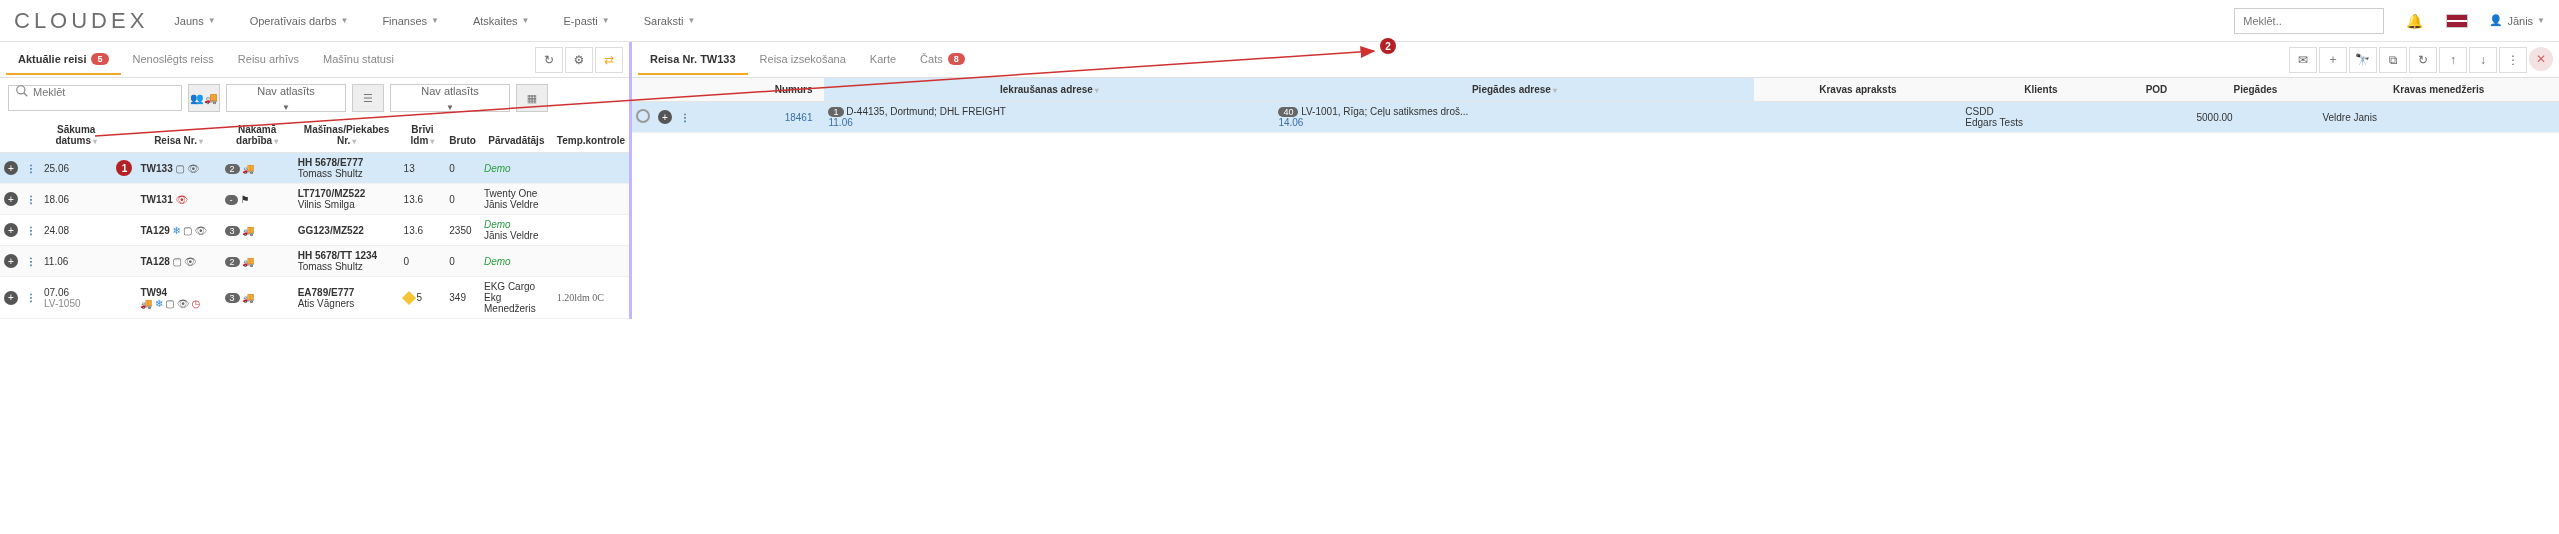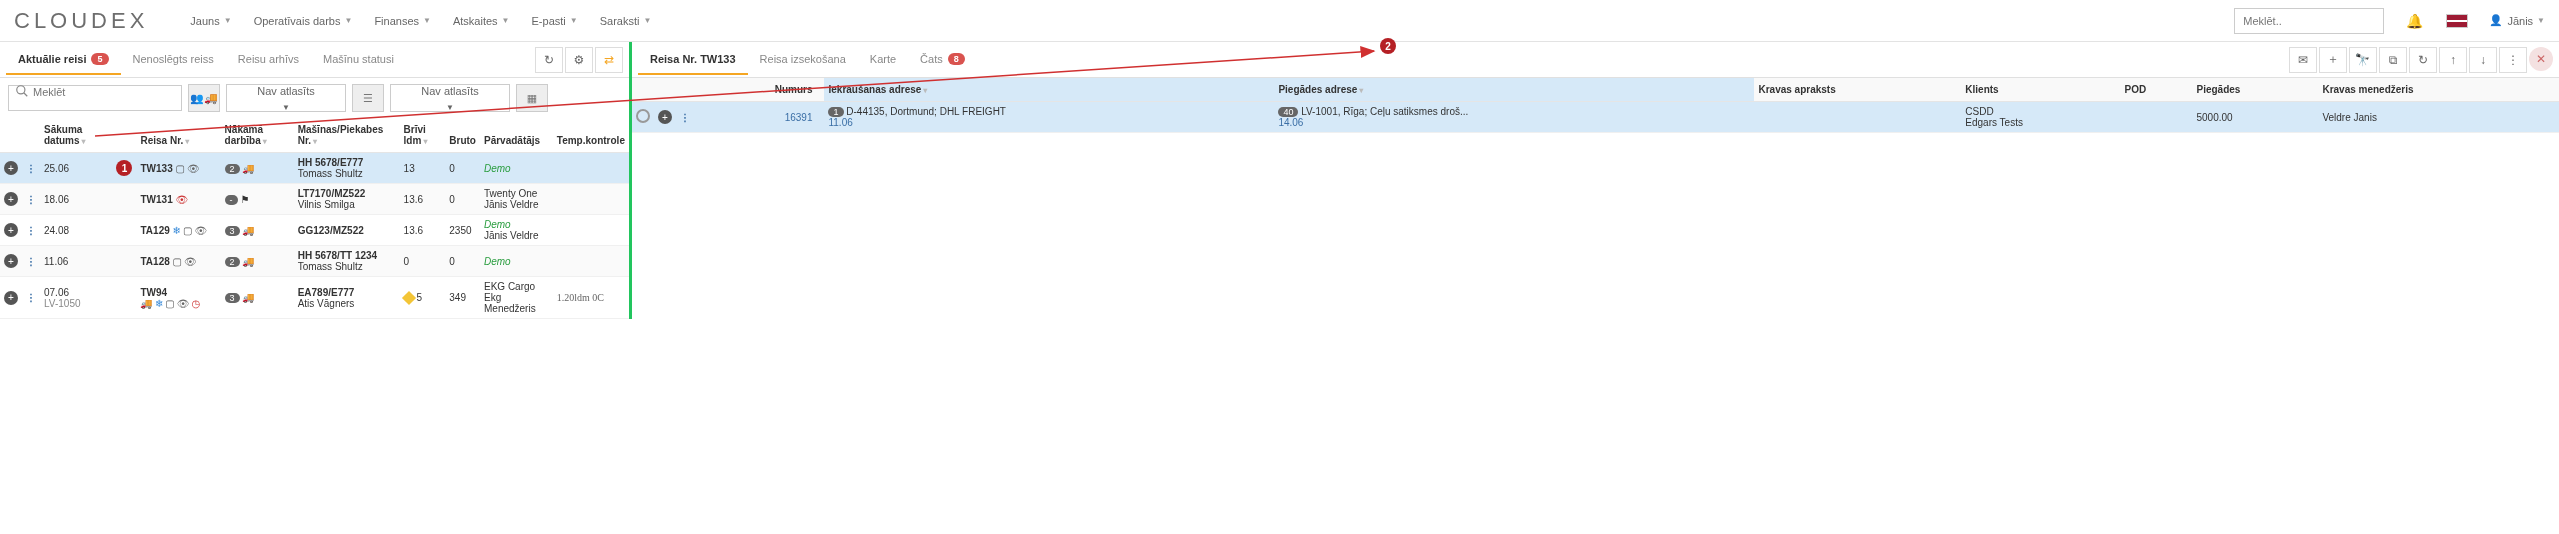"CLOUDEX" .logo { margin-right: 34px -> 18px }
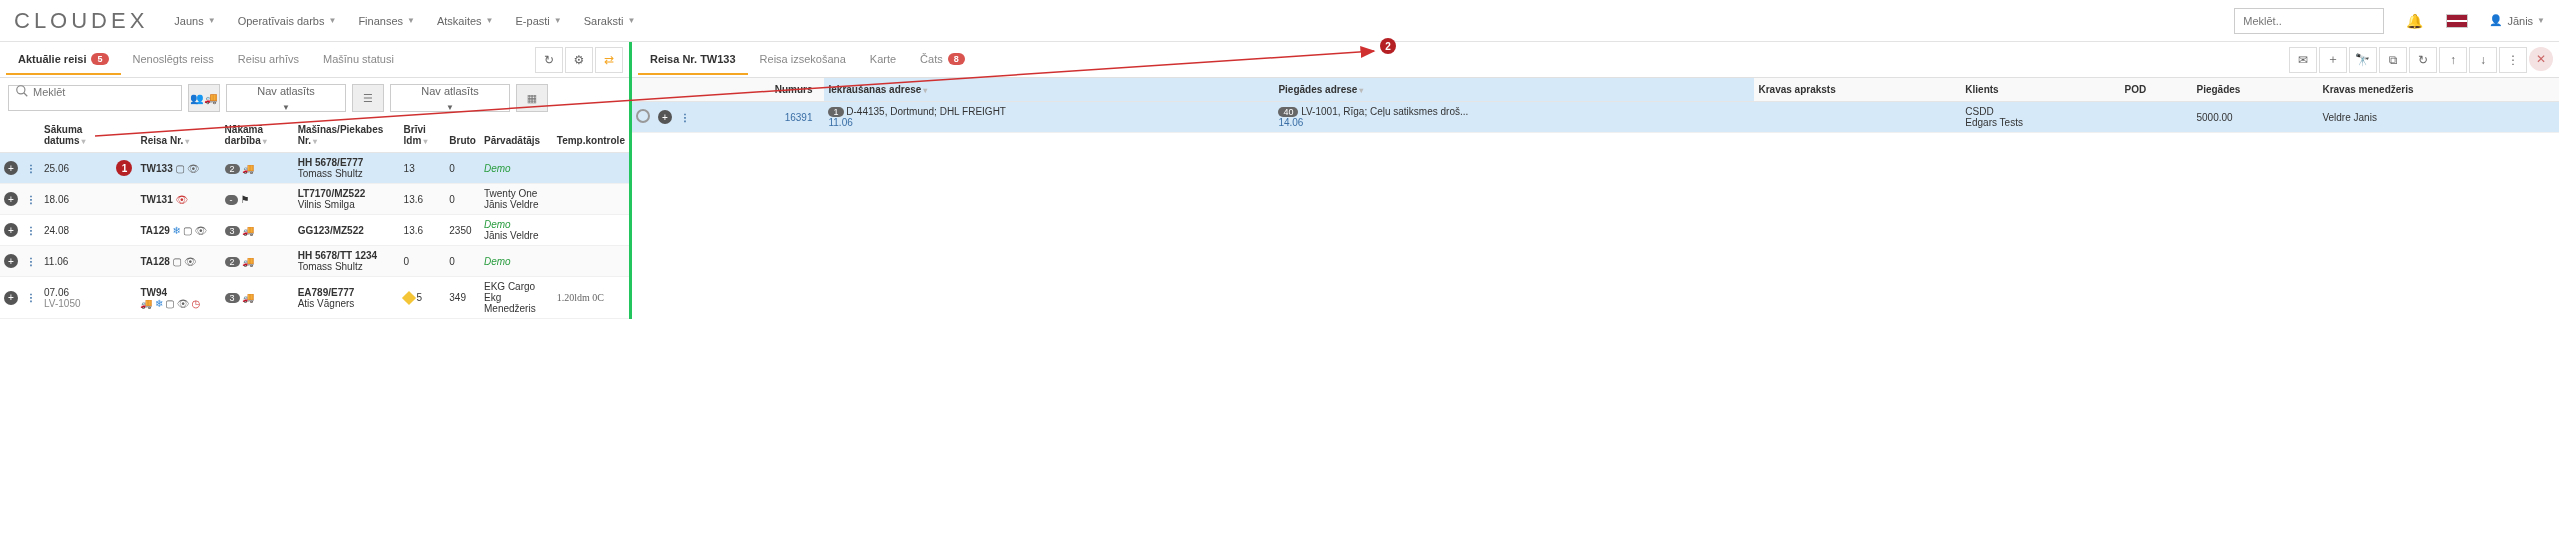"Jauns" .menu { gap: 6px -> 18px }
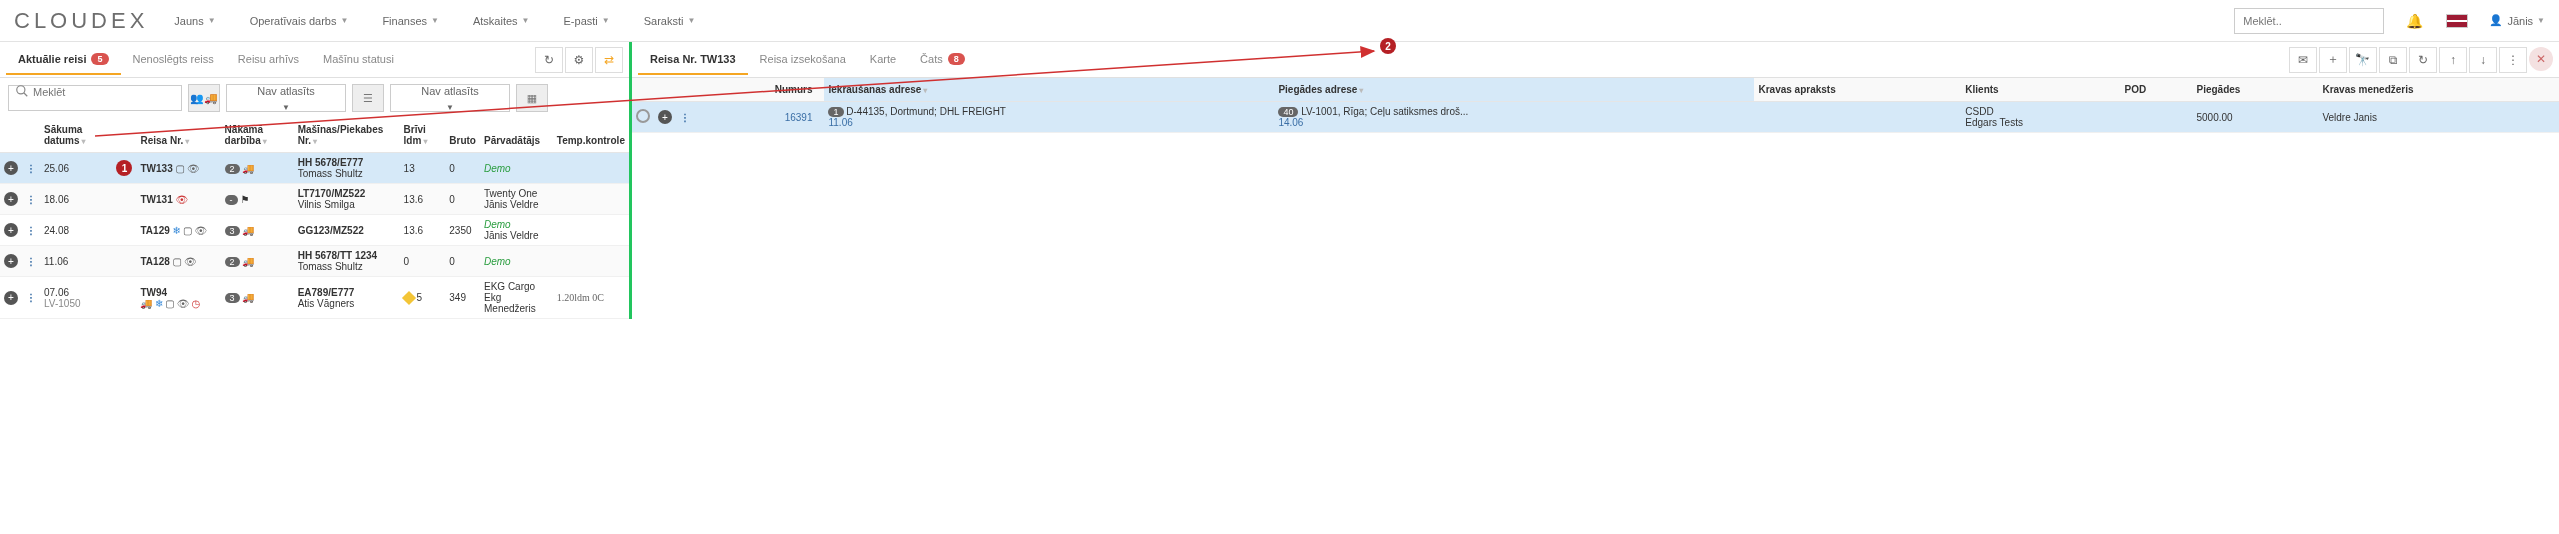"Aktuālie reisi" .pane-left { border-right: 3px solid #22c55e -> 3px solid #c4b5fd }
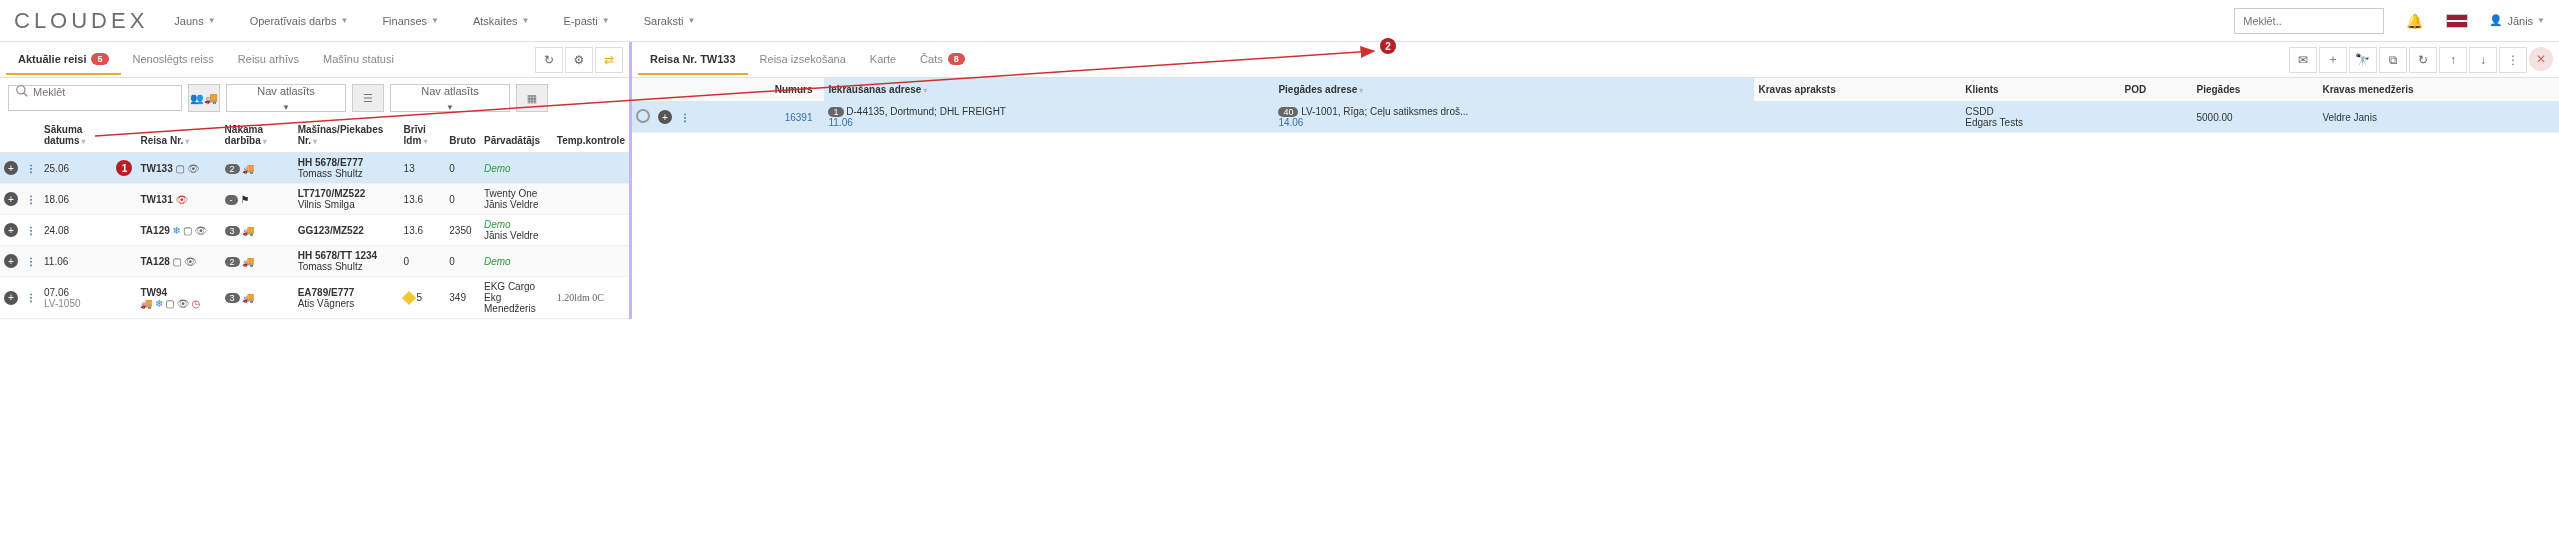"Iekraušanas adrese ▾" .grid th { text-align: left -> center }
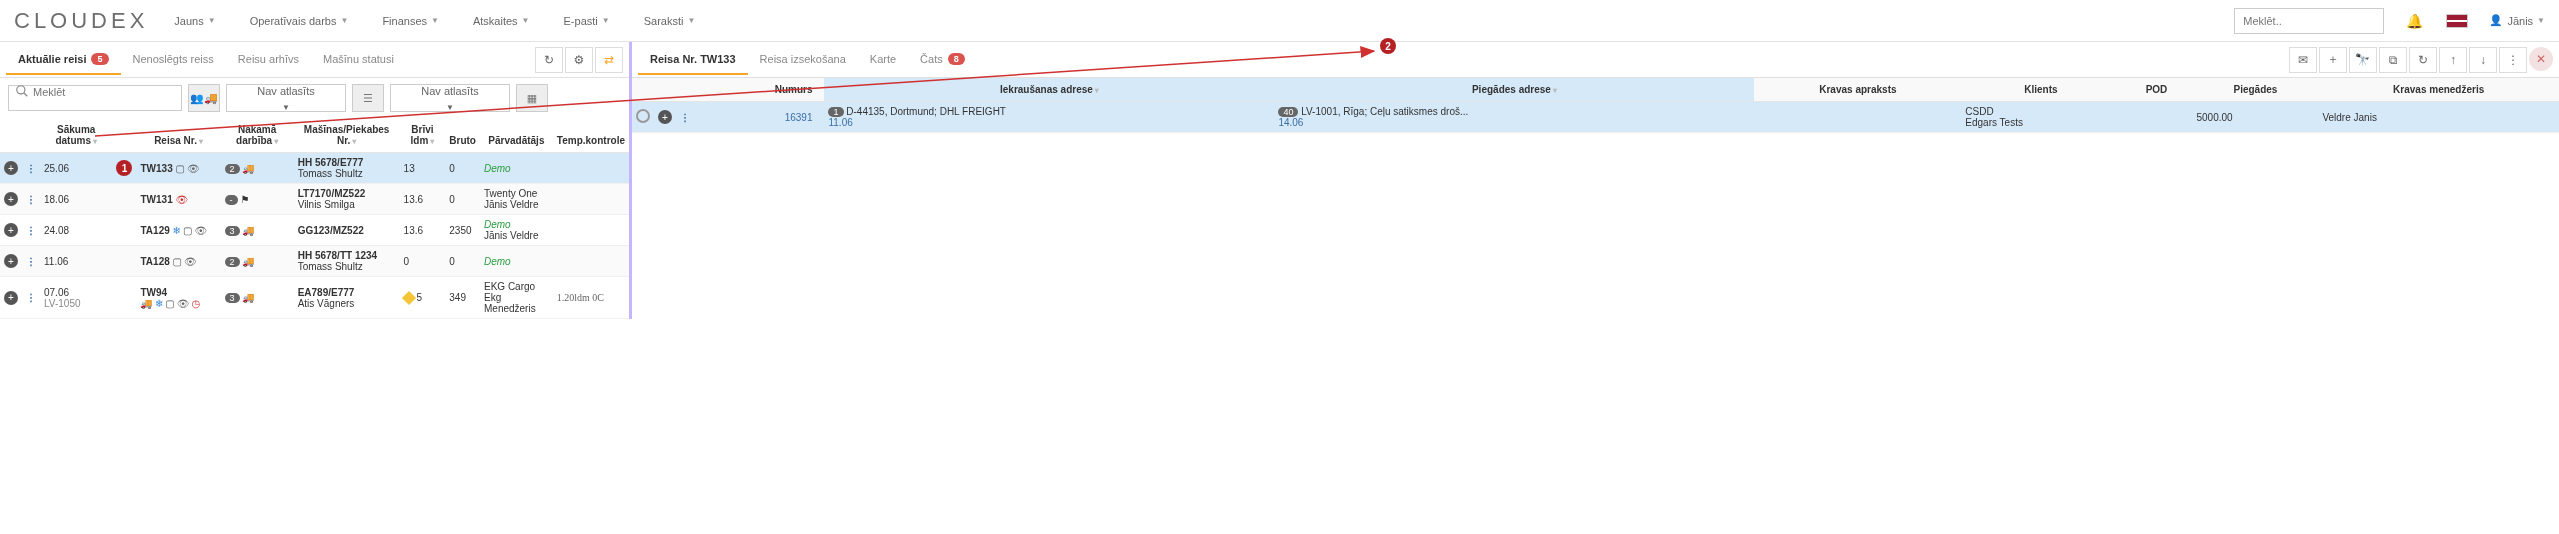"16391" td.link { text: 16391 -> 18461 }
